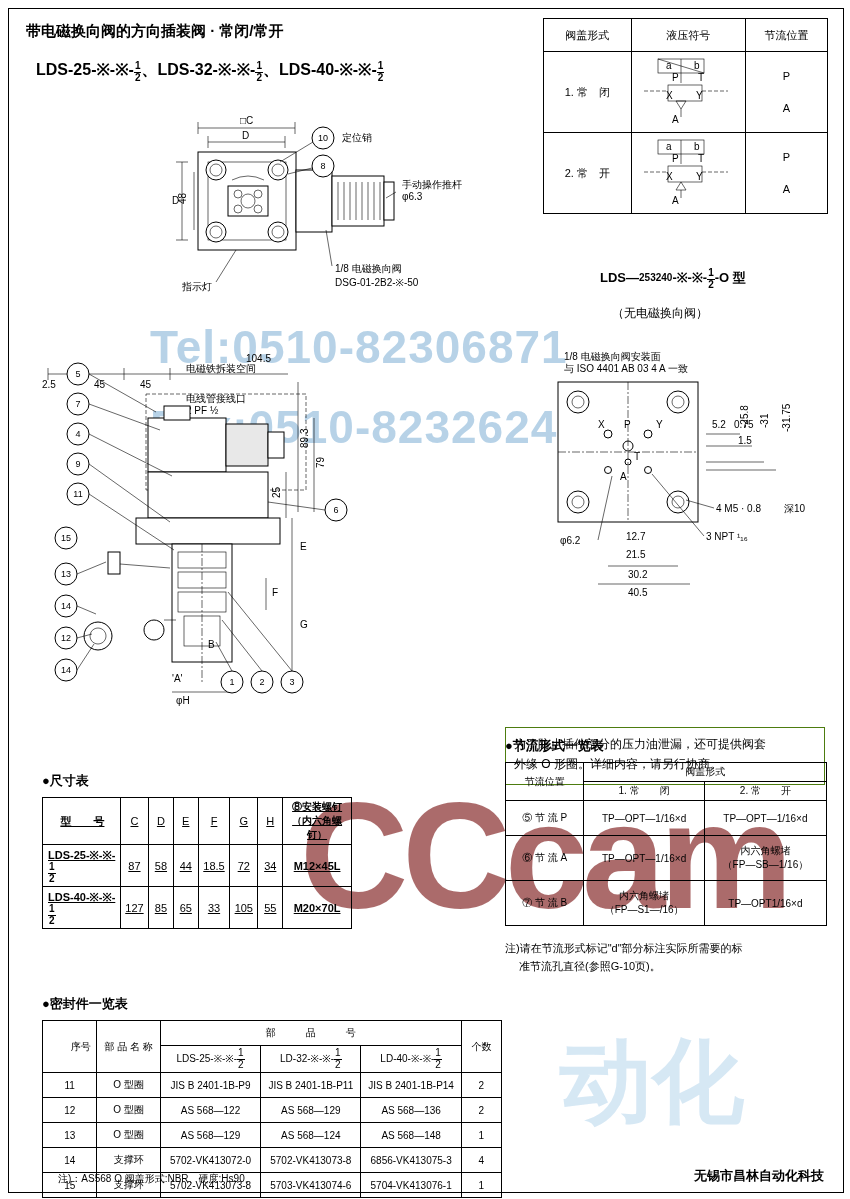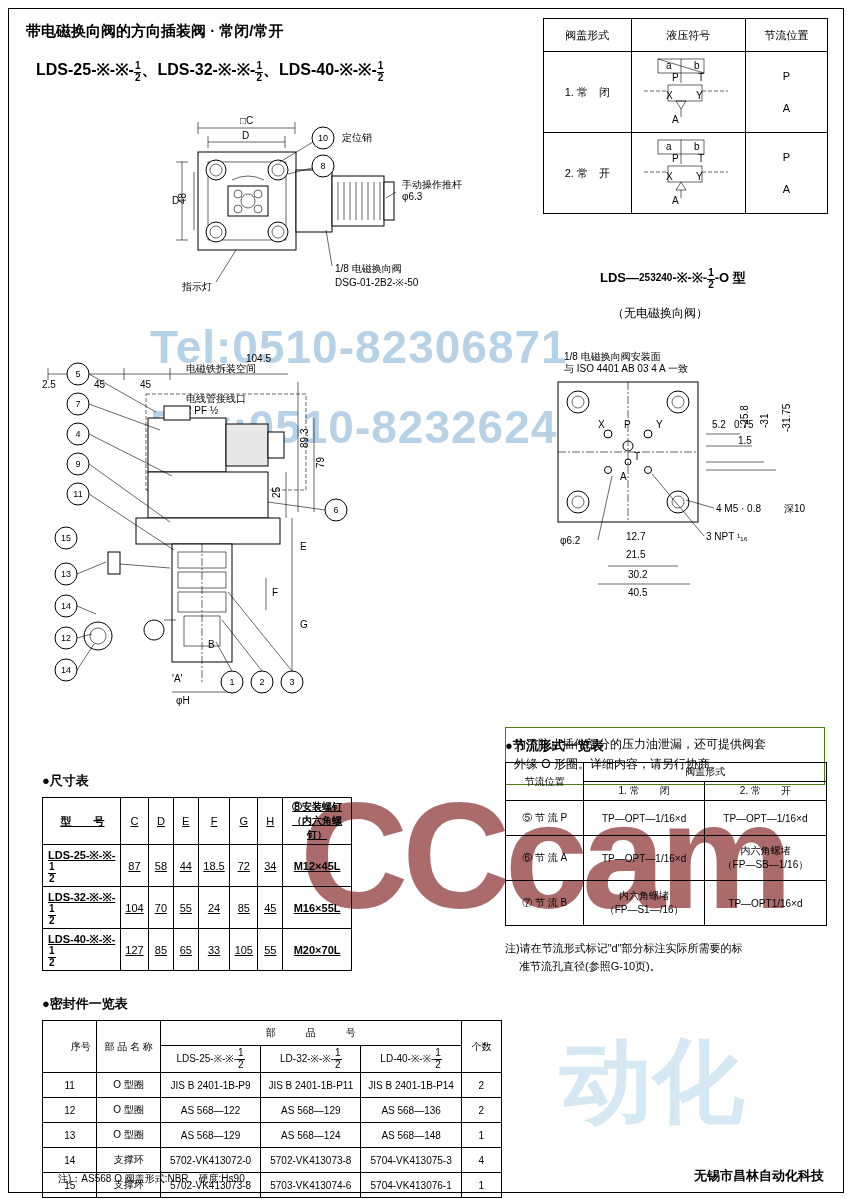"LDS-32-※-※-" tr { html: <tr> <td><span>LDS-32-※-※-</span><span><span>1</span><span>2</span></span></td> <td>104</td> <td>70</td> <td>55</td> <td>24</td> <td>85</td> <td>45</td> <td>M16×55L</td> </tr> -> none }
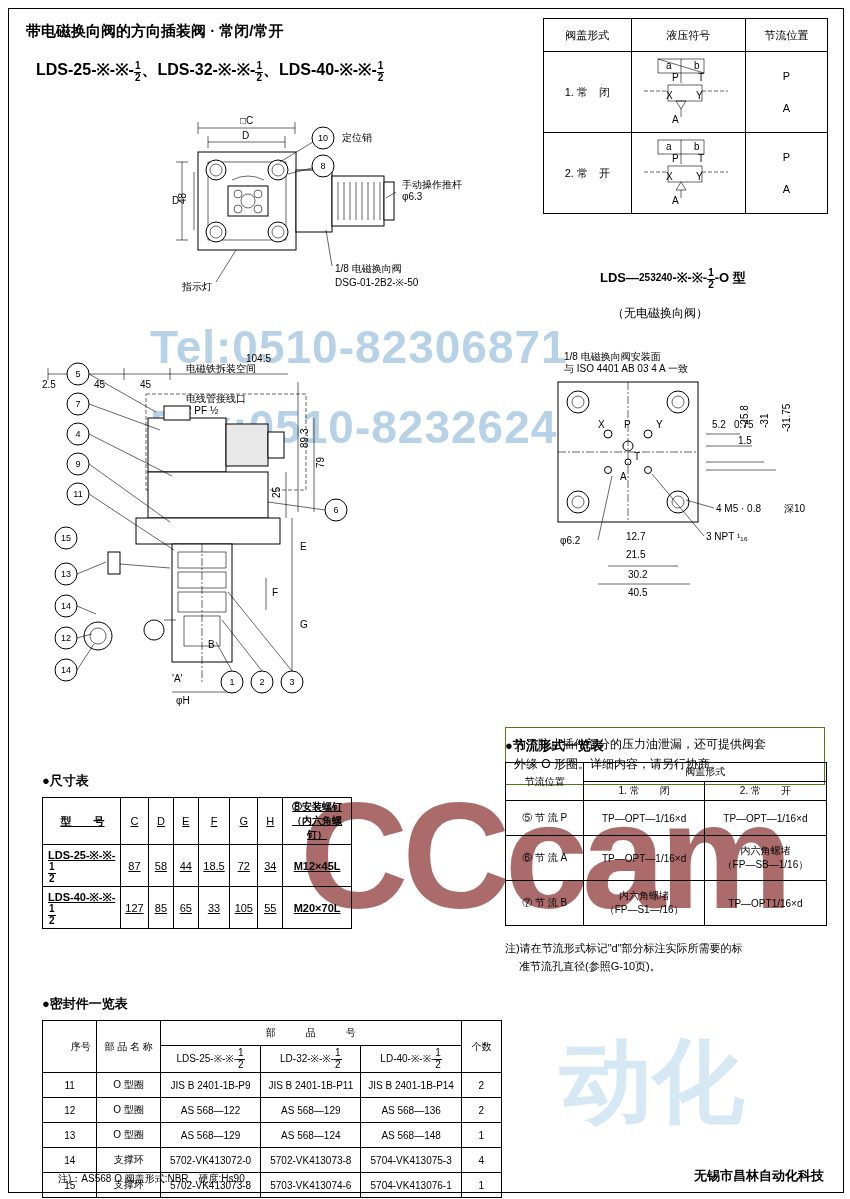"5704-VK413075-3" td { text: 5704-VK413075-3 -> 6856-VK413075-3 }
